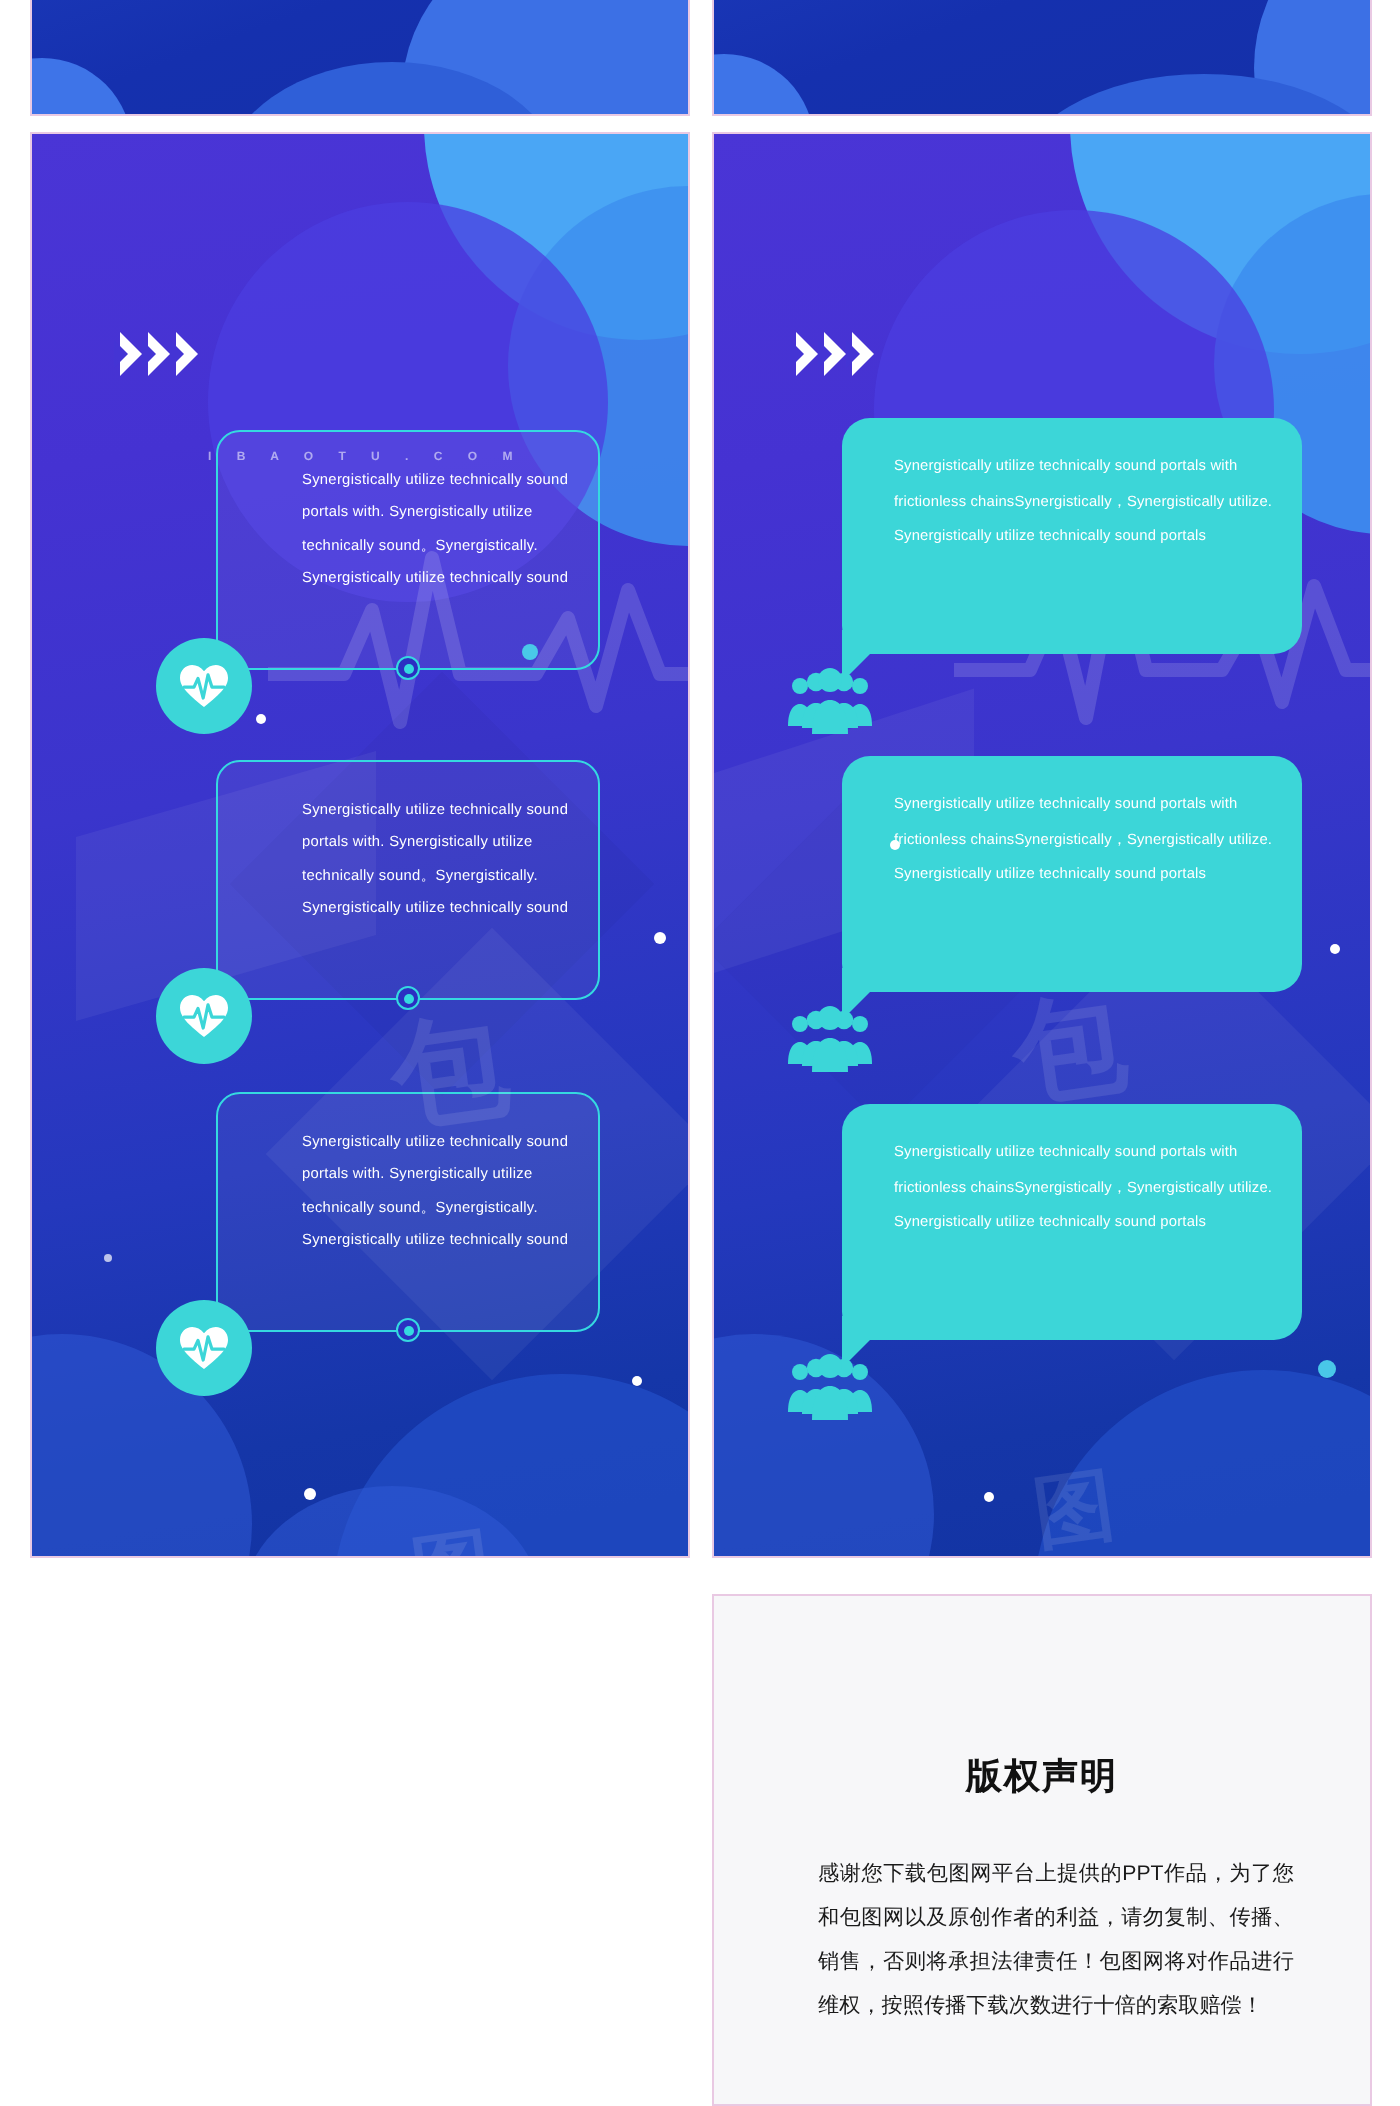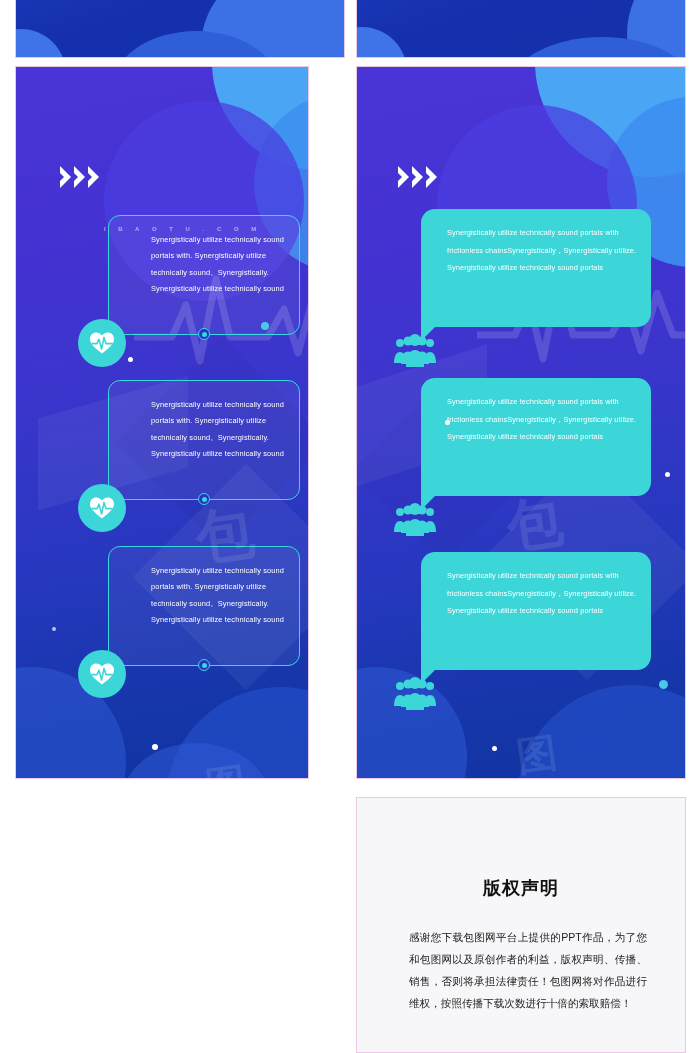"Synergistically utilize technically sound portals with." .mid-left { width: 294px -> 330px }
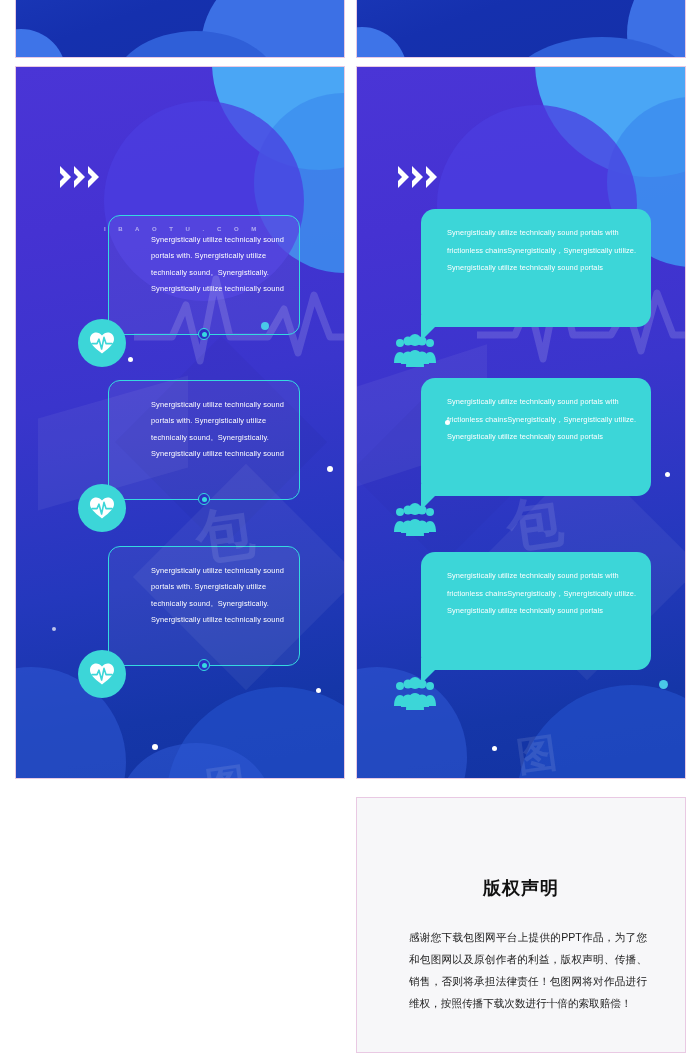"感谢您下载包图网平台上提供的PPT作品，为了您和包图网以及原创作者的利益，版权声" div.copy-body { text: 版权声明 -> 请勿复制 }
